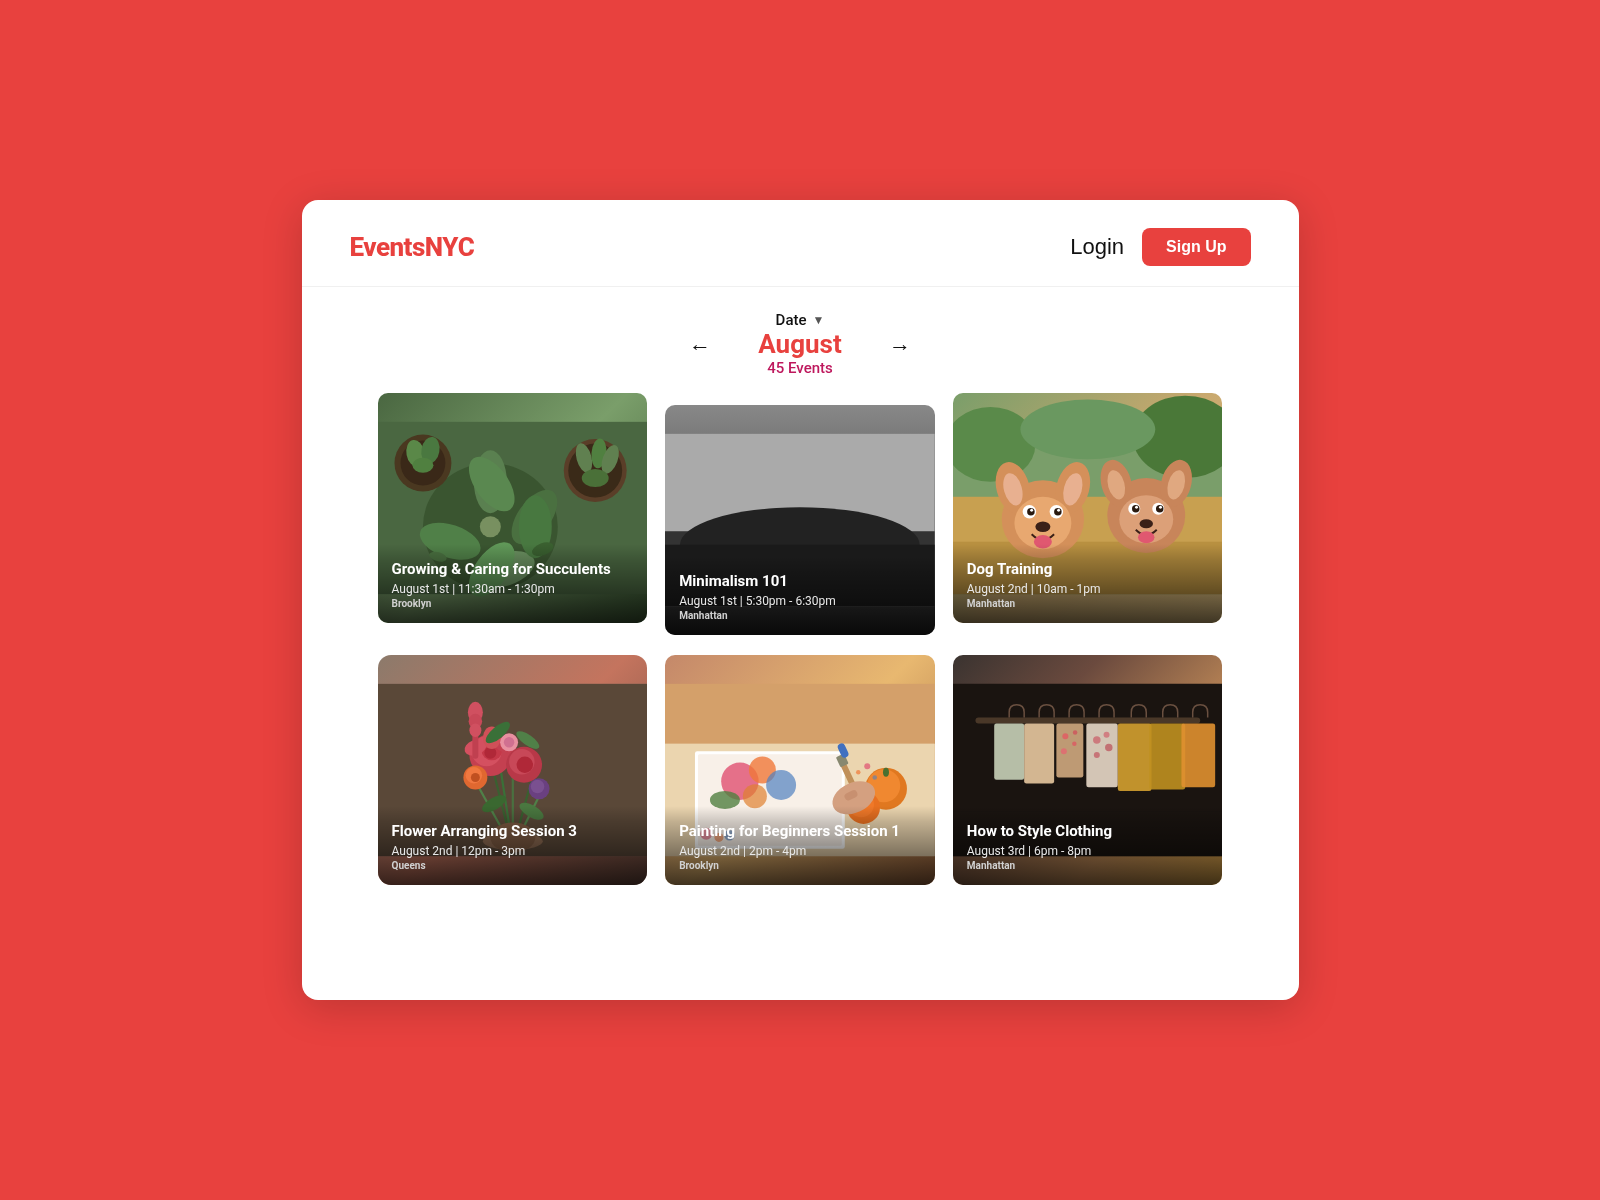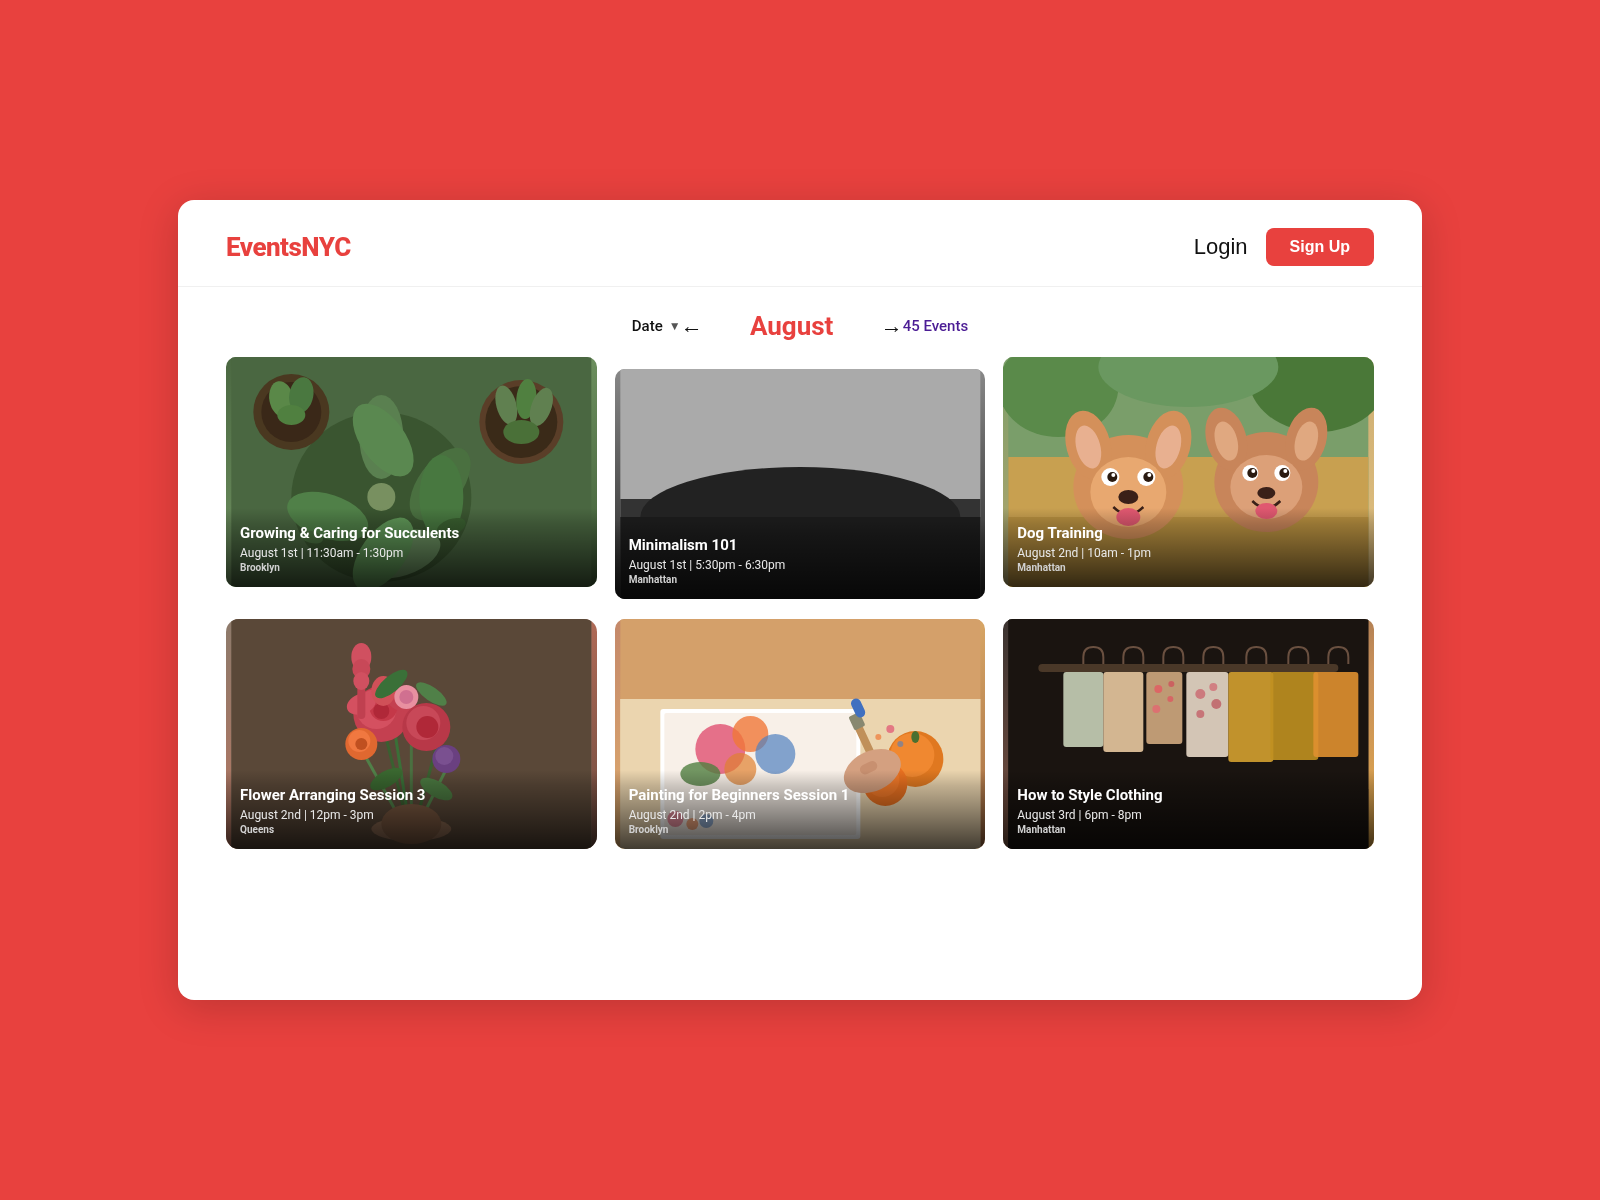"EventsNYC" .app-container { width: 1244px -> 997px }
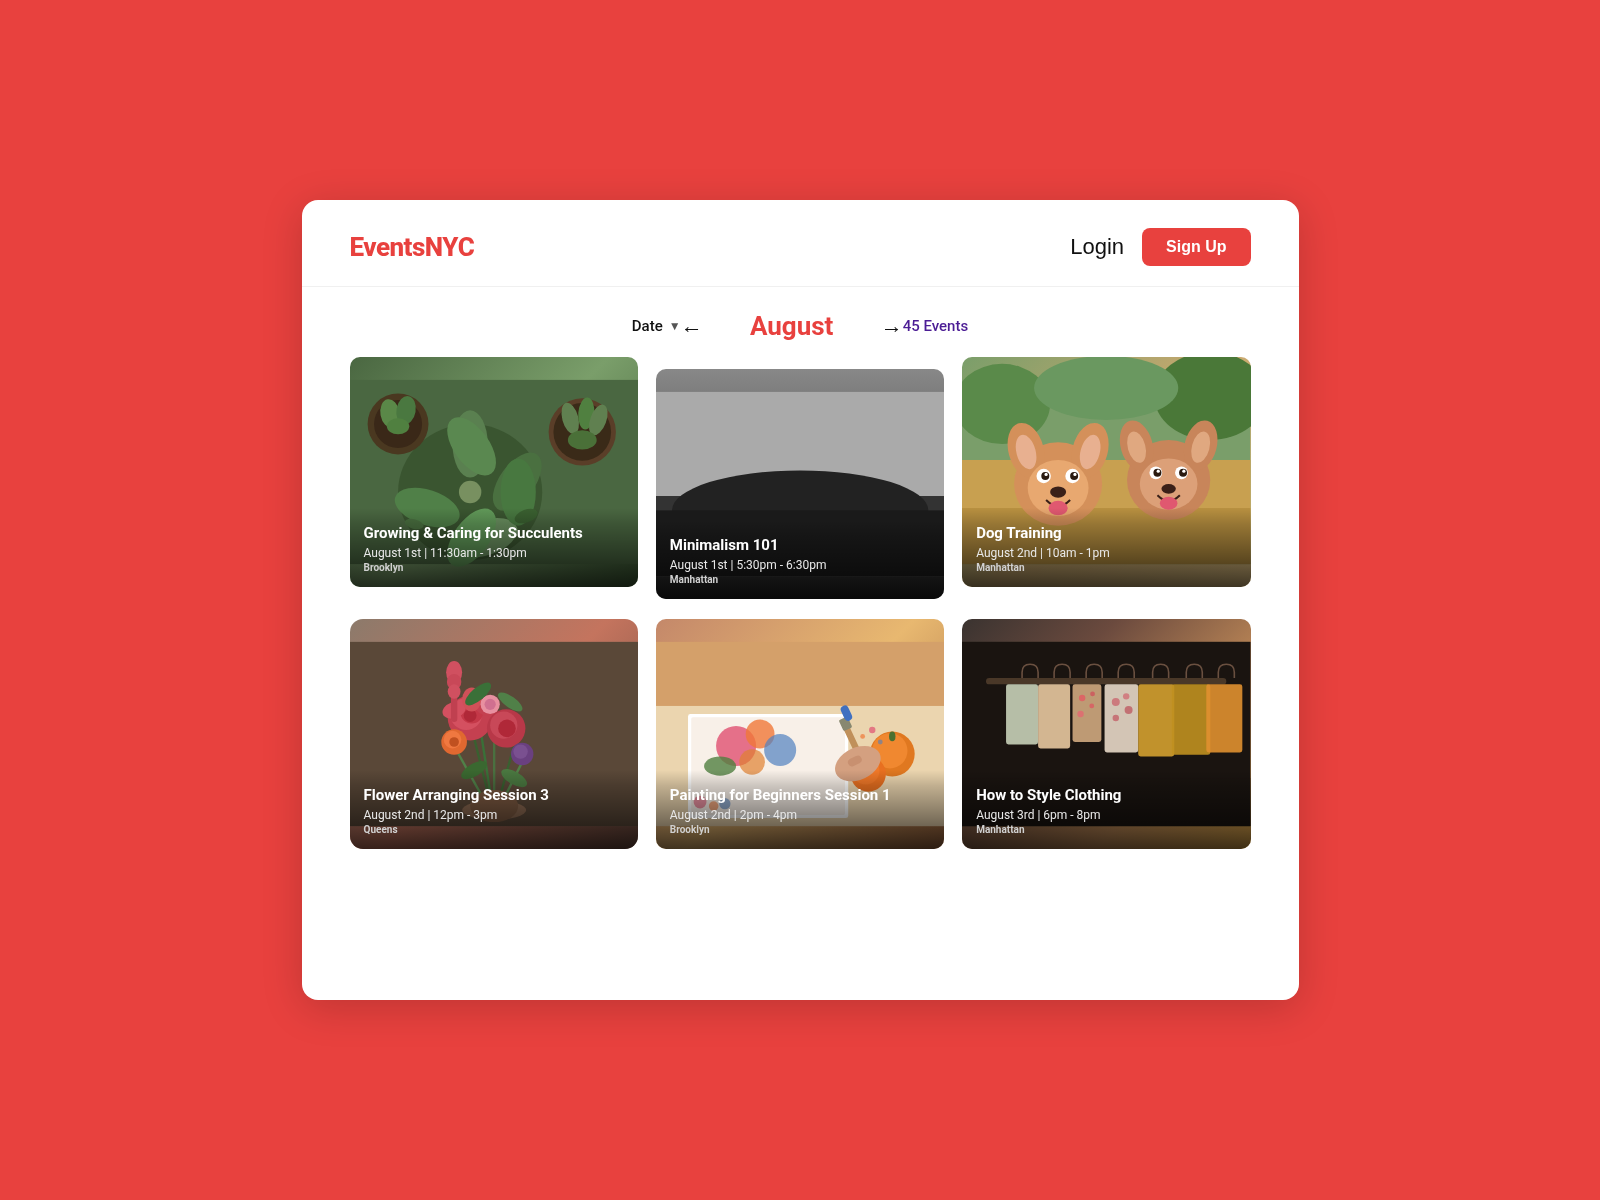"Date" .controls { flex-direction: none -> column }
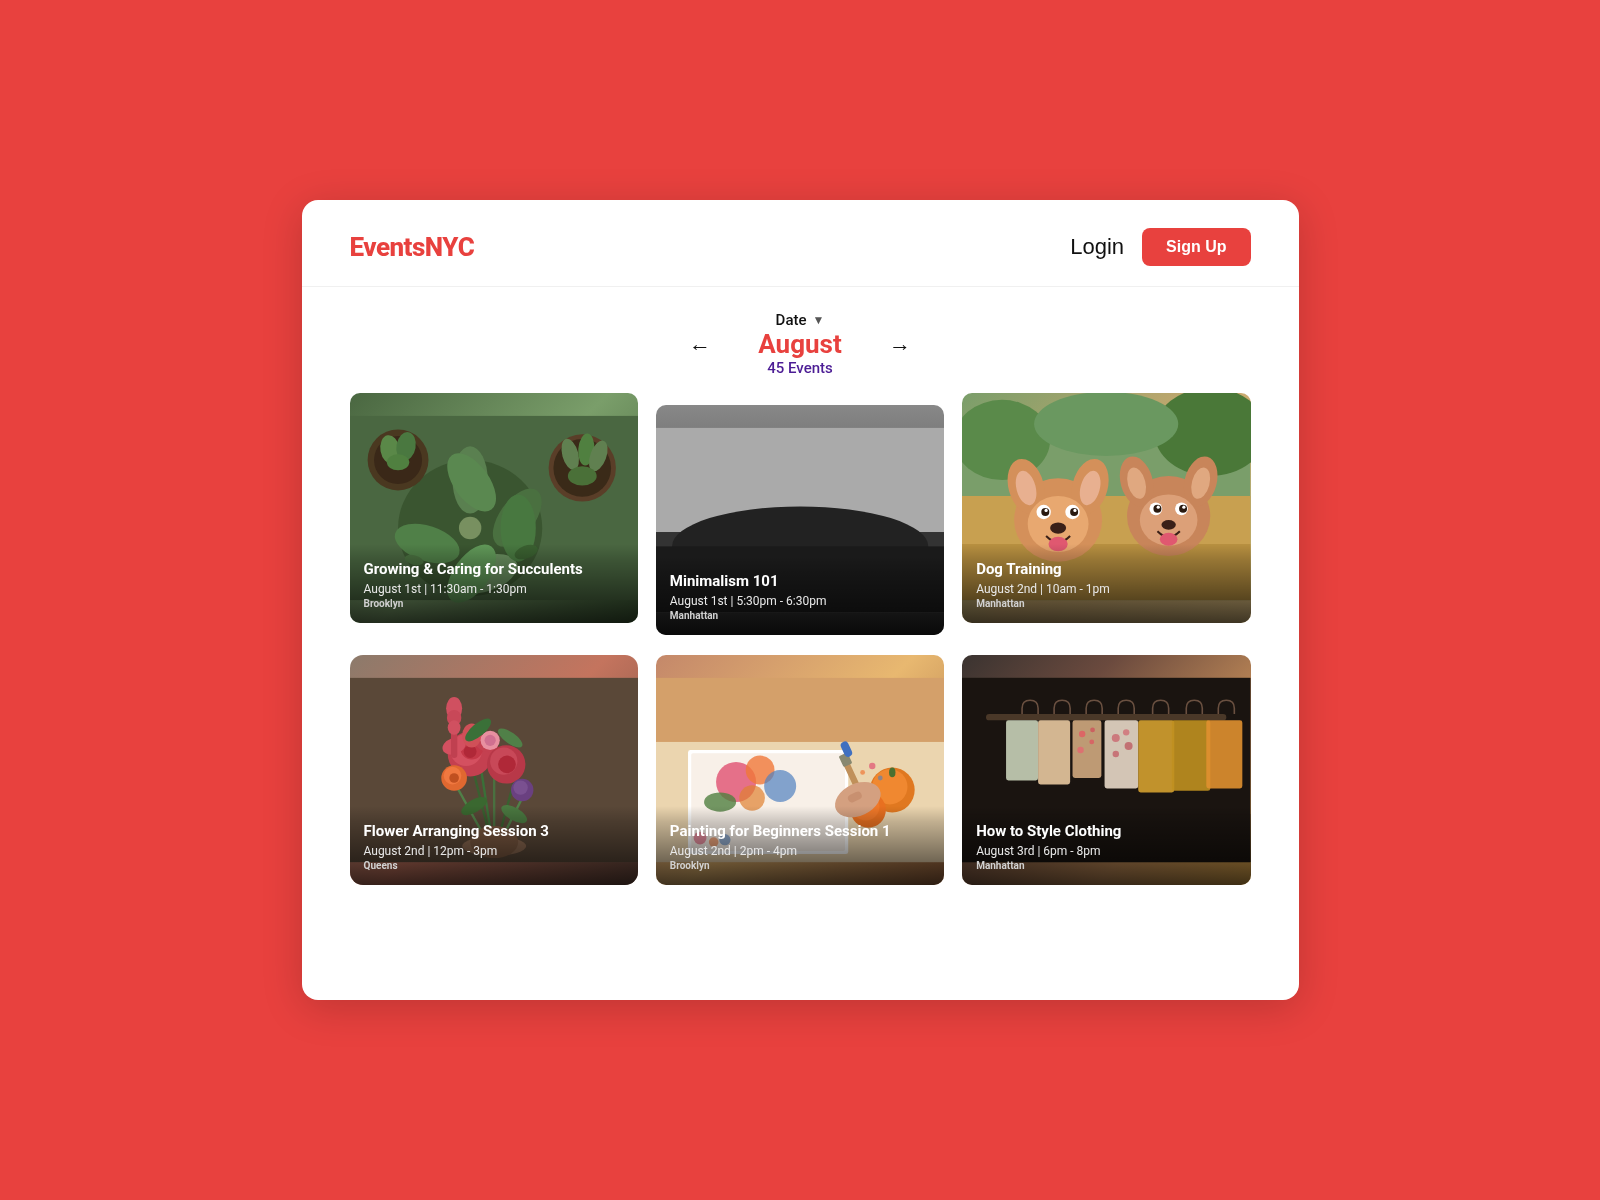"45 Events" .events-count { color: #4c1d95 -> #be185d }
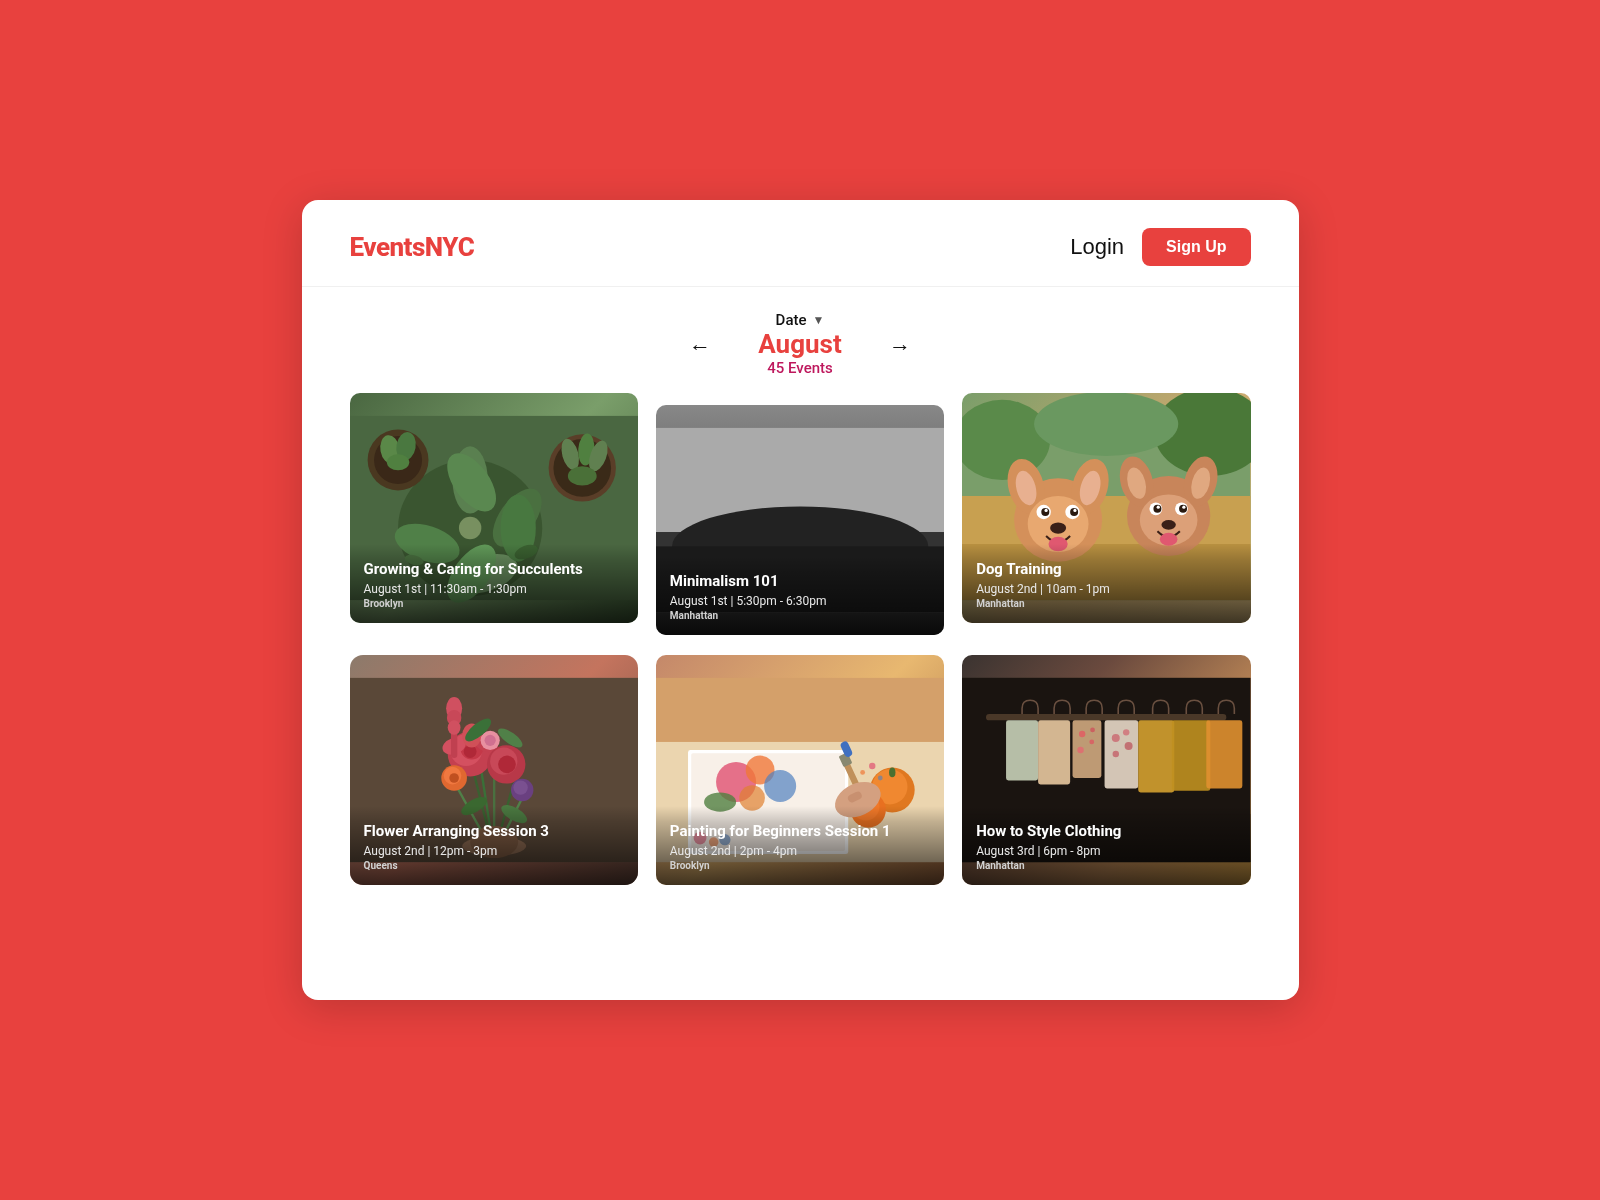"Growing & Caring for Succulents" .events-grid { padding: 0 48px -> 0 76px }
